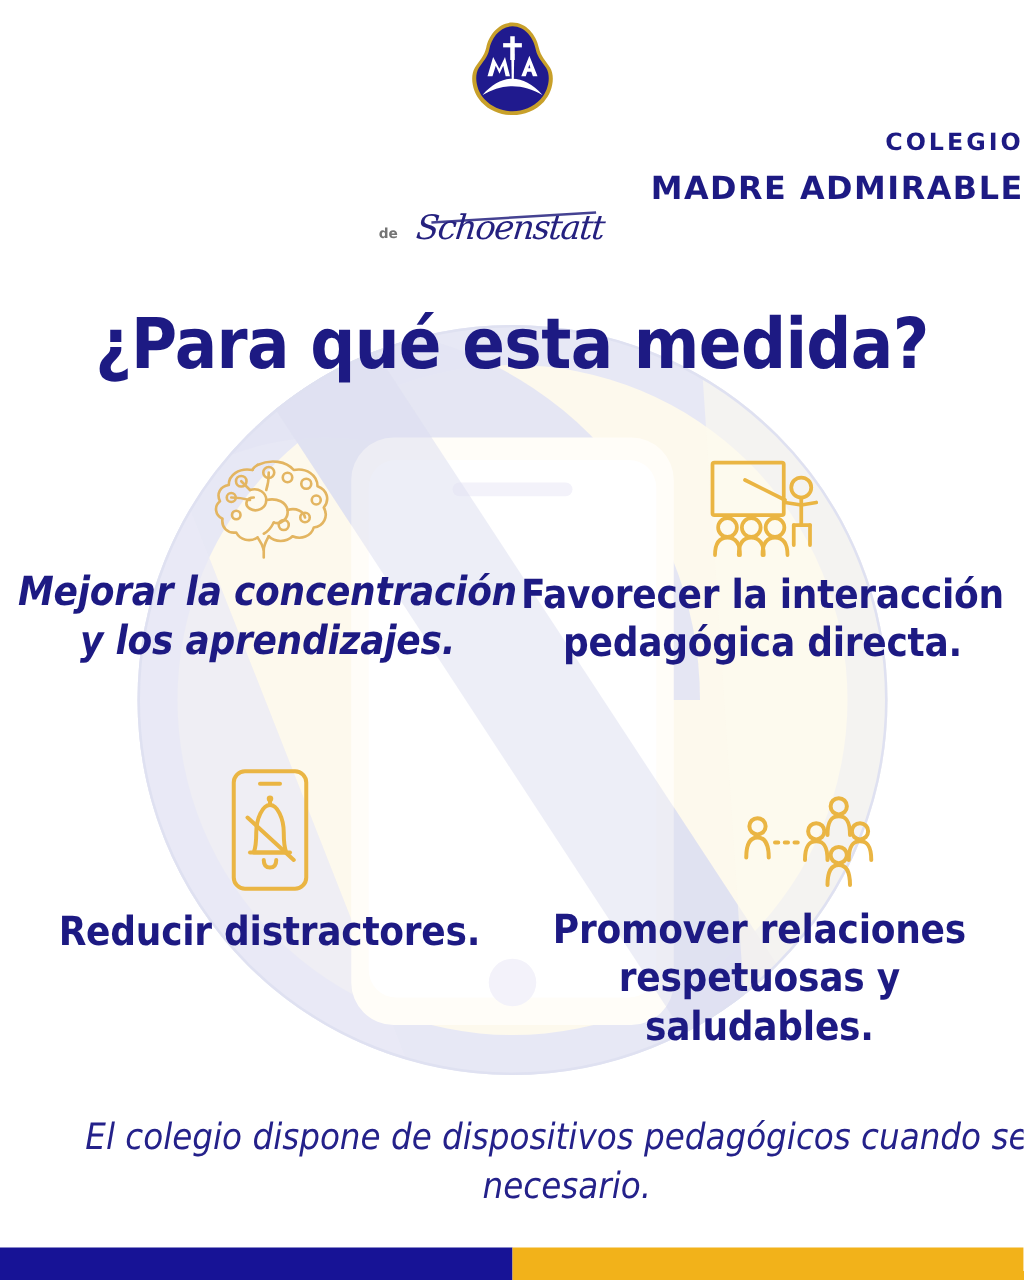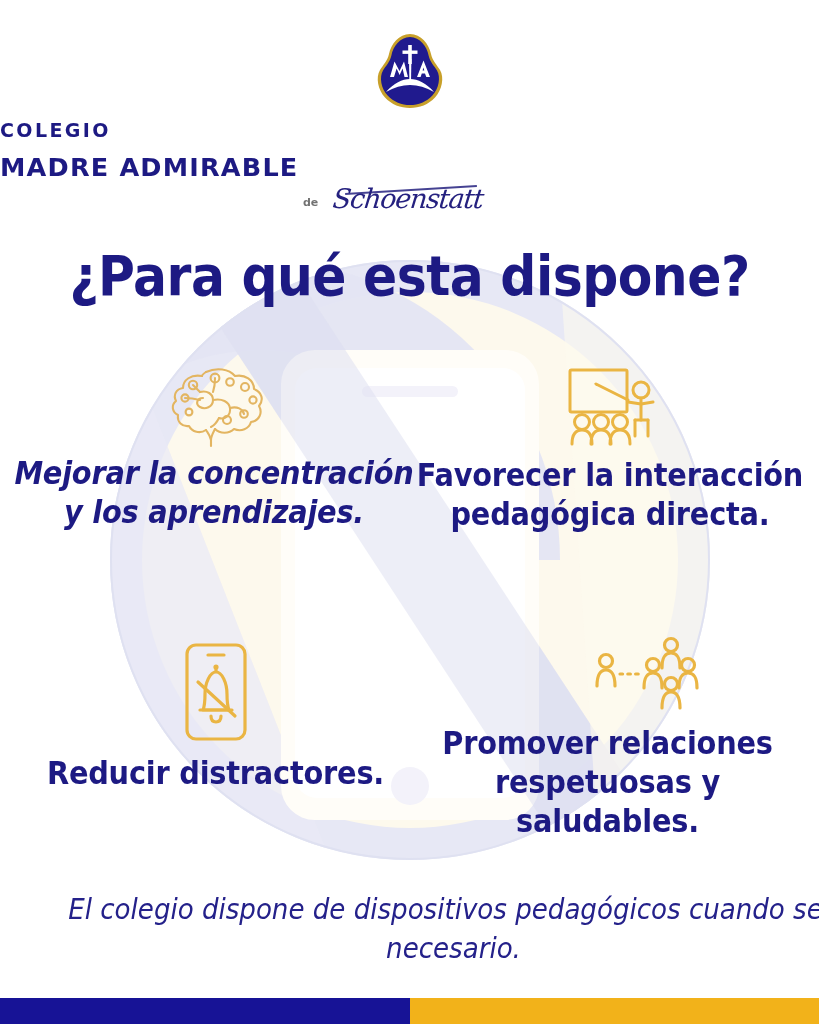"COLEGIO" #logo-block { text-align: left -> right; top: 32px -> 16px }
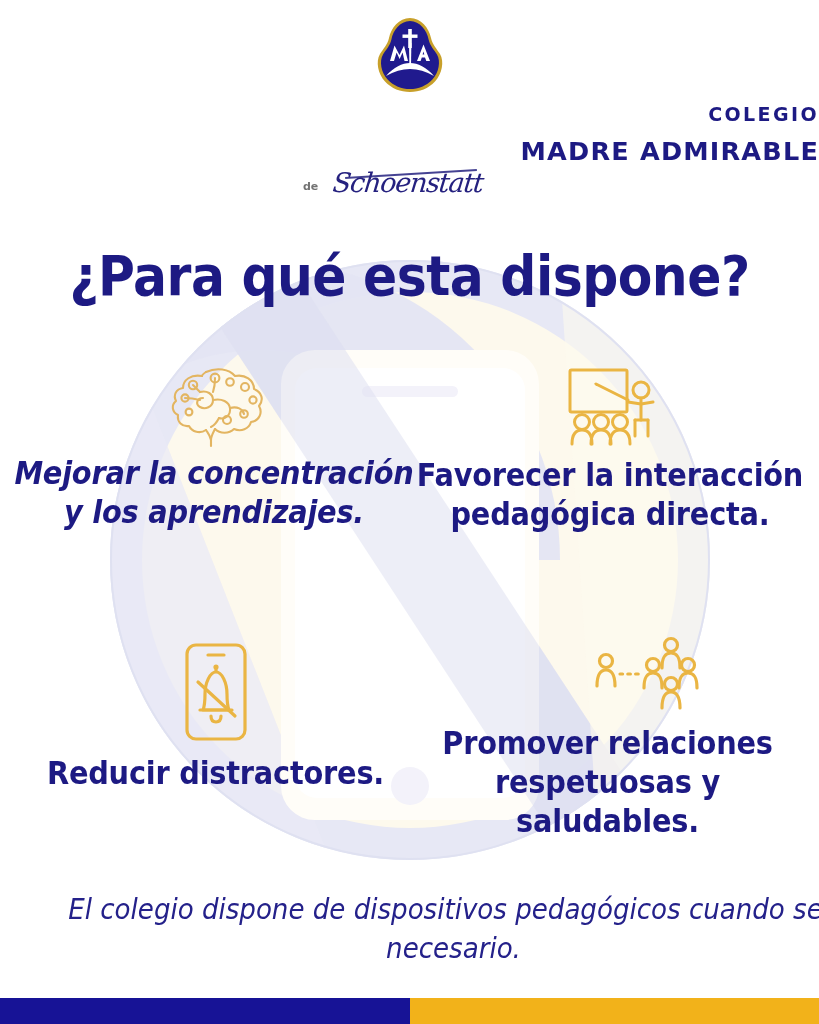"¿Para qué esta dispone?" div { text: dispone -> medida }
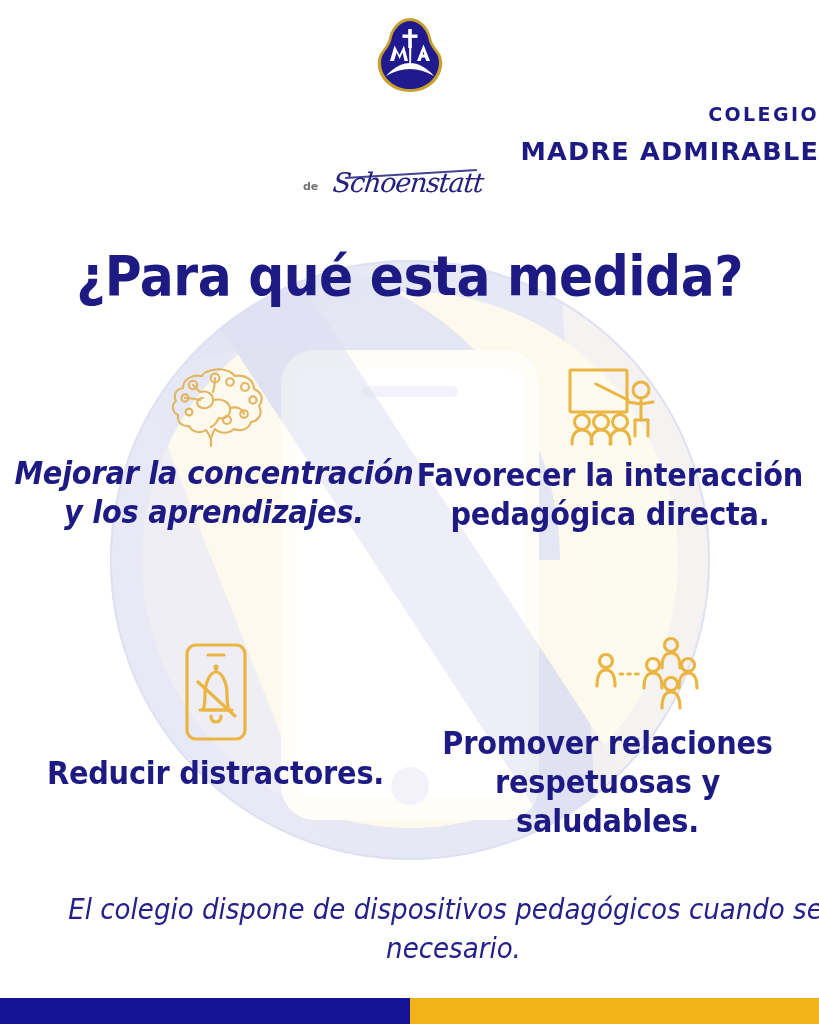"Reducir distractores." #benefit-3 { top: 640px -> 612px }
